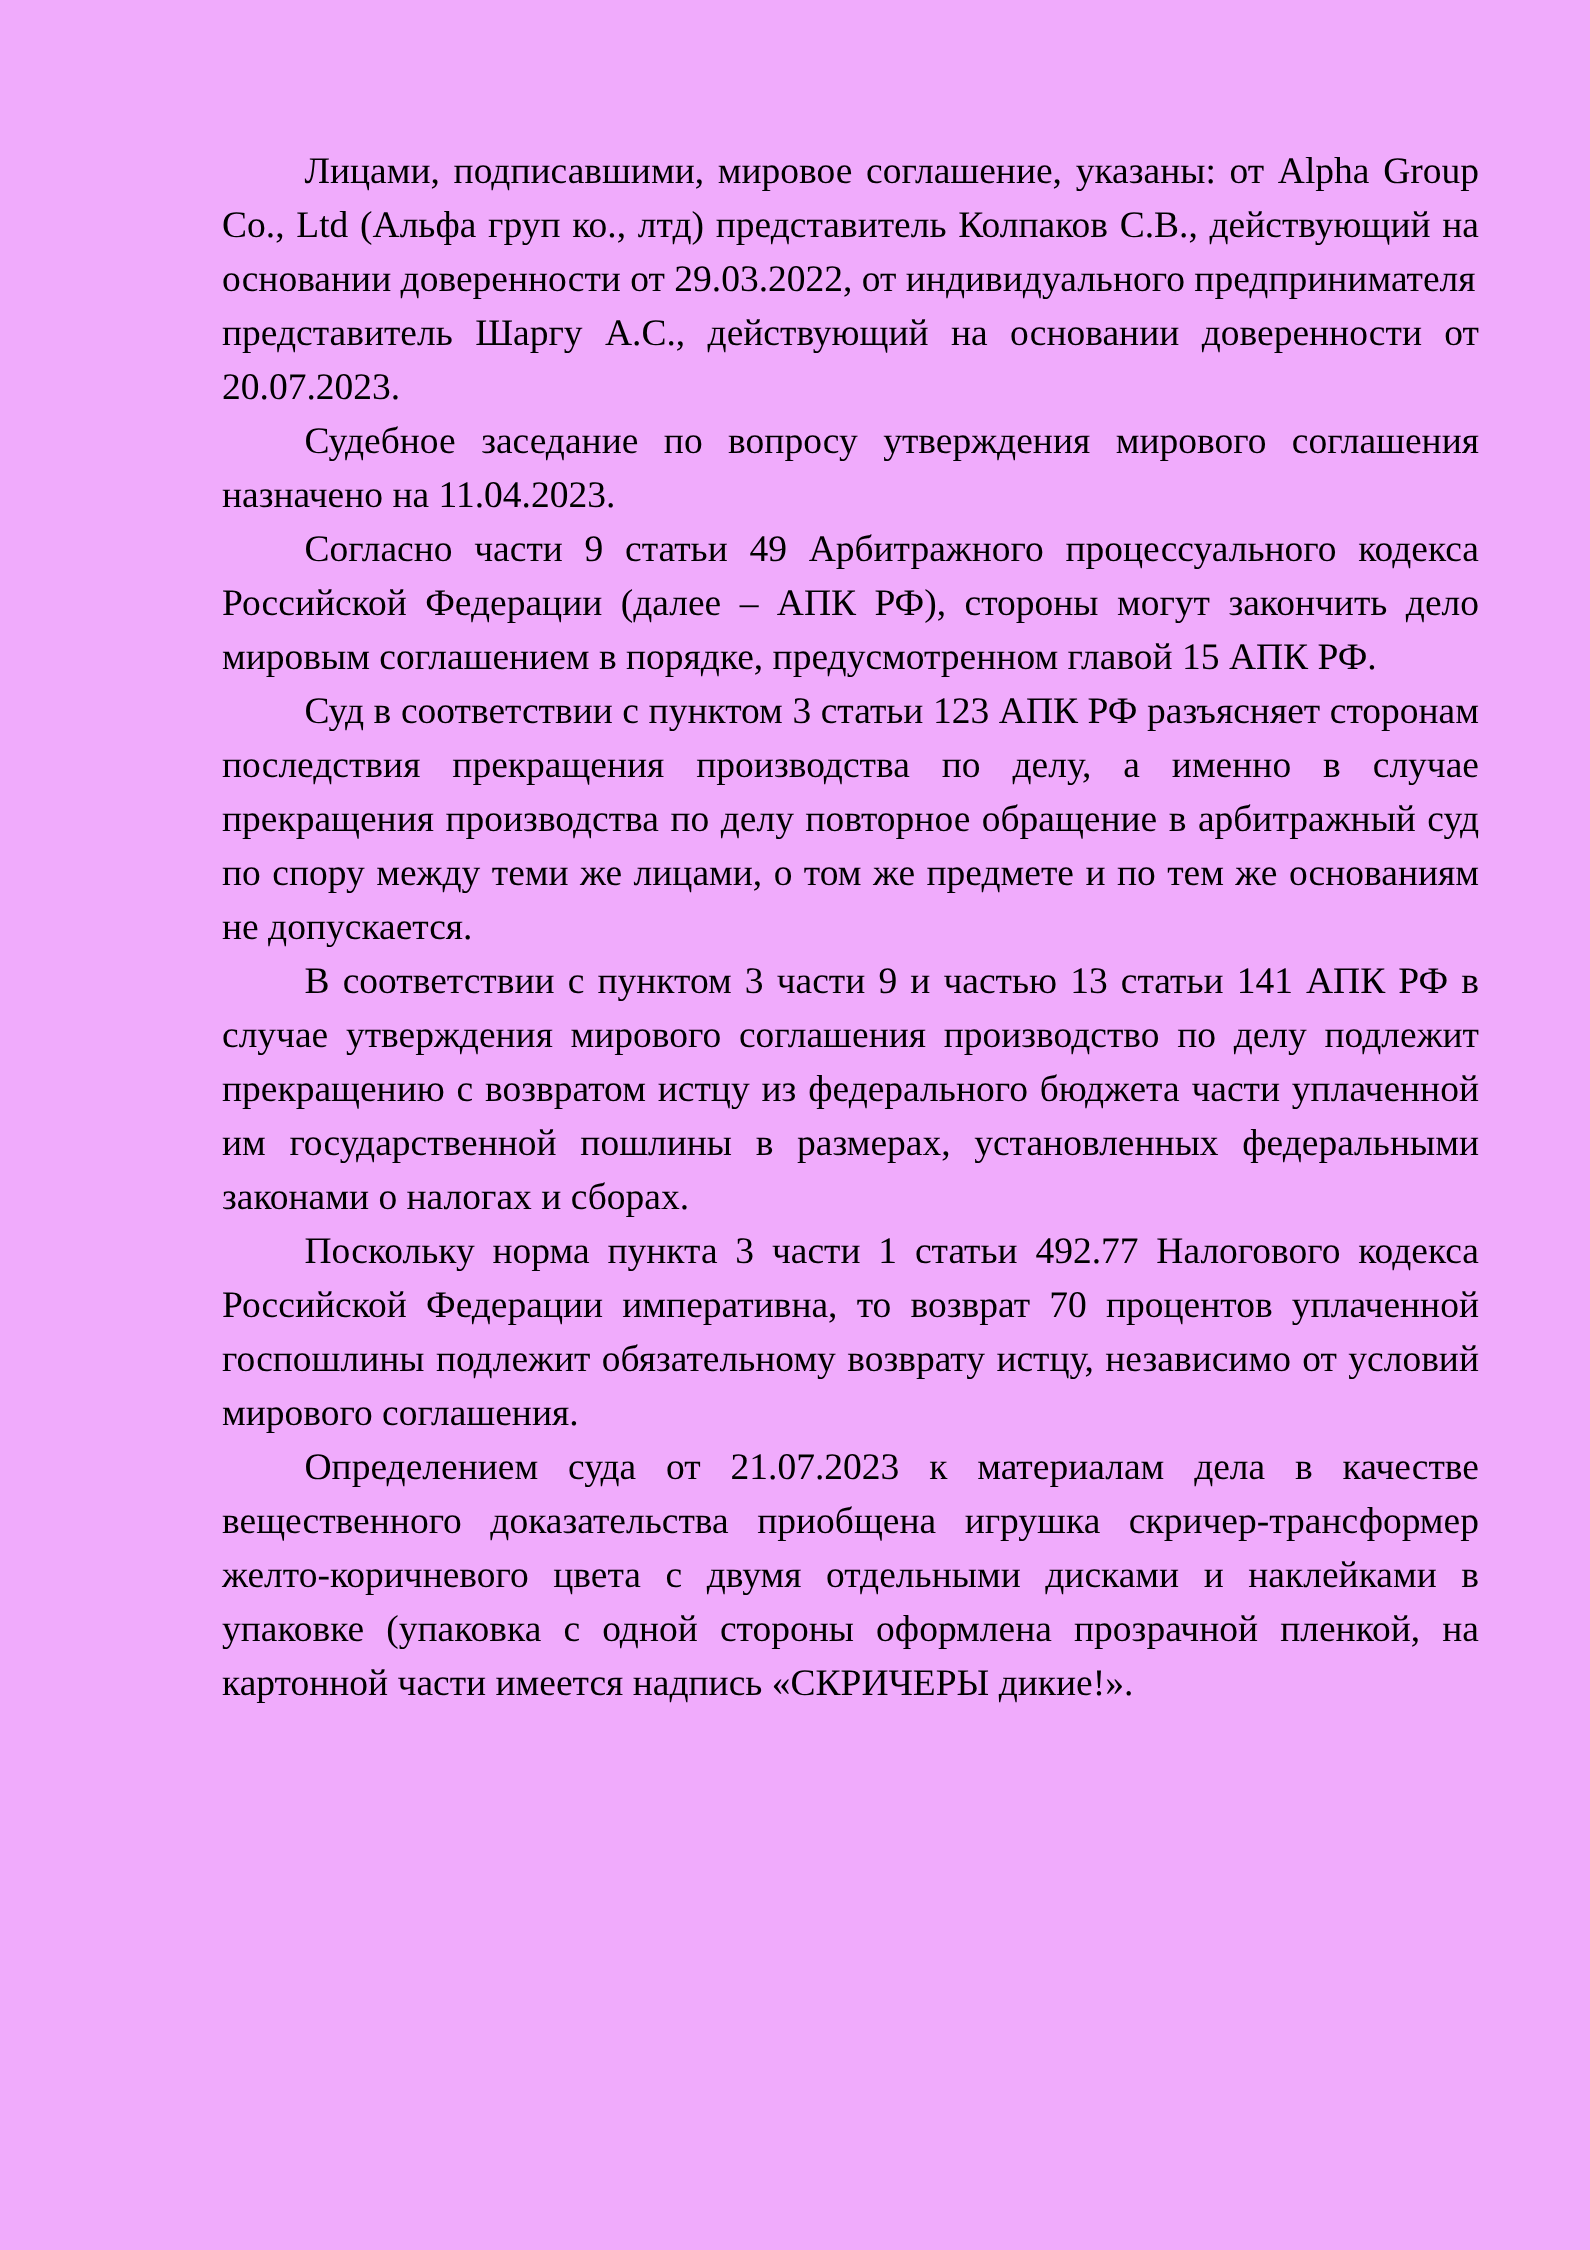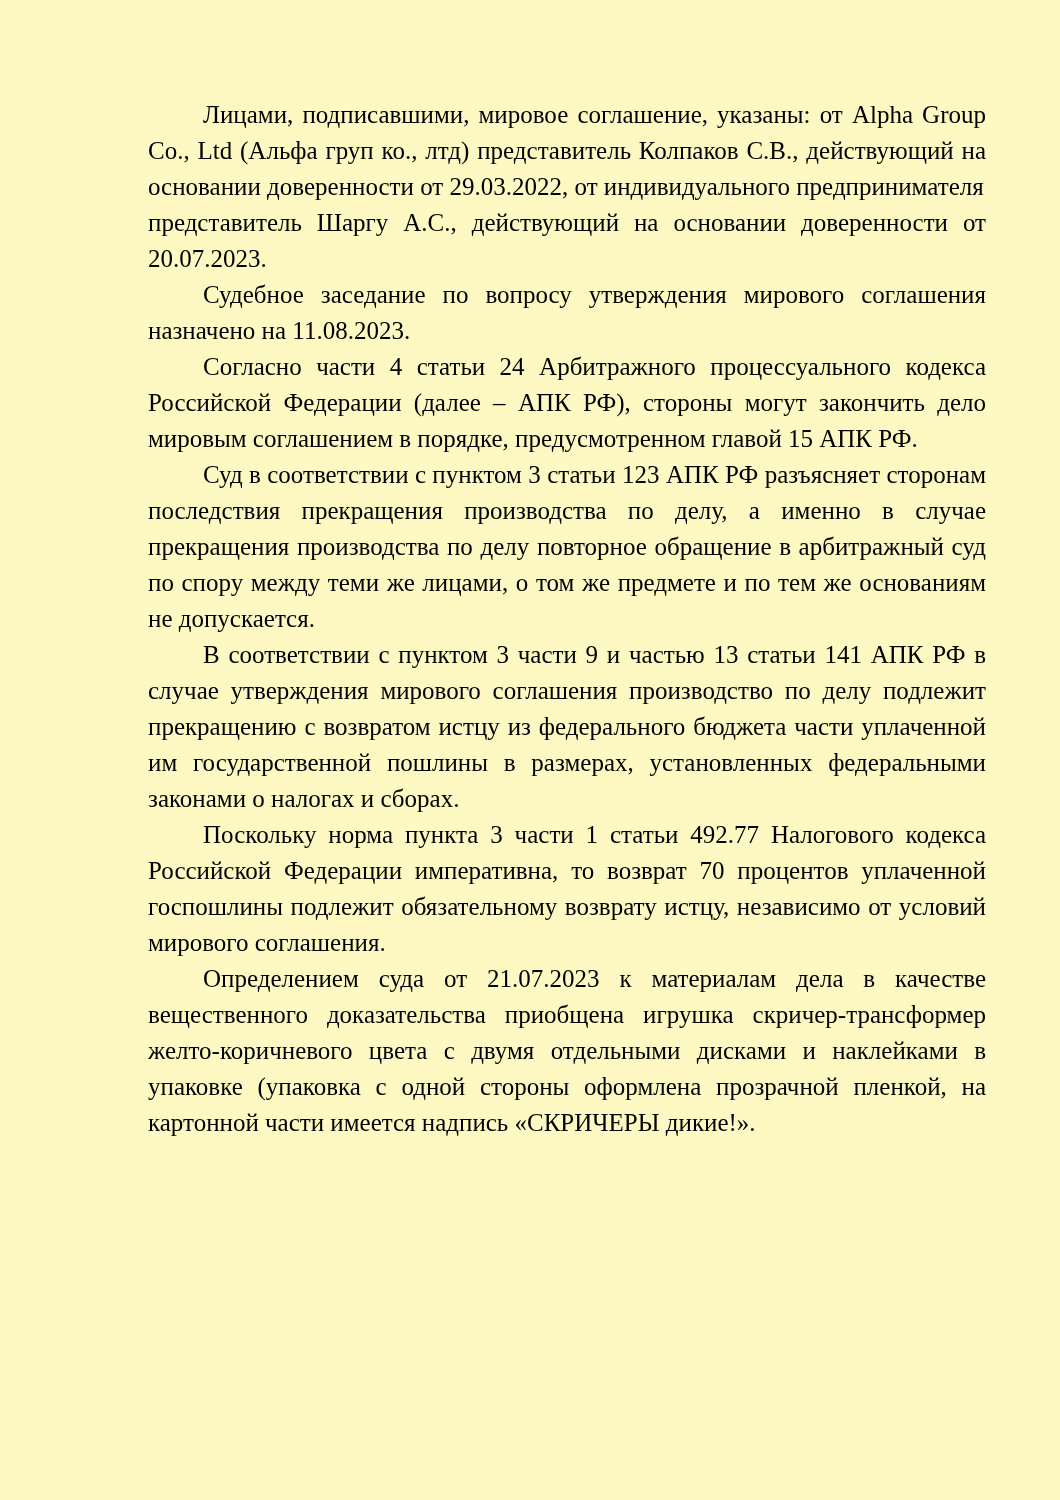"Лицами, подписавшими, мировое" .page { background: #fef9c3 -> #f0abfc }
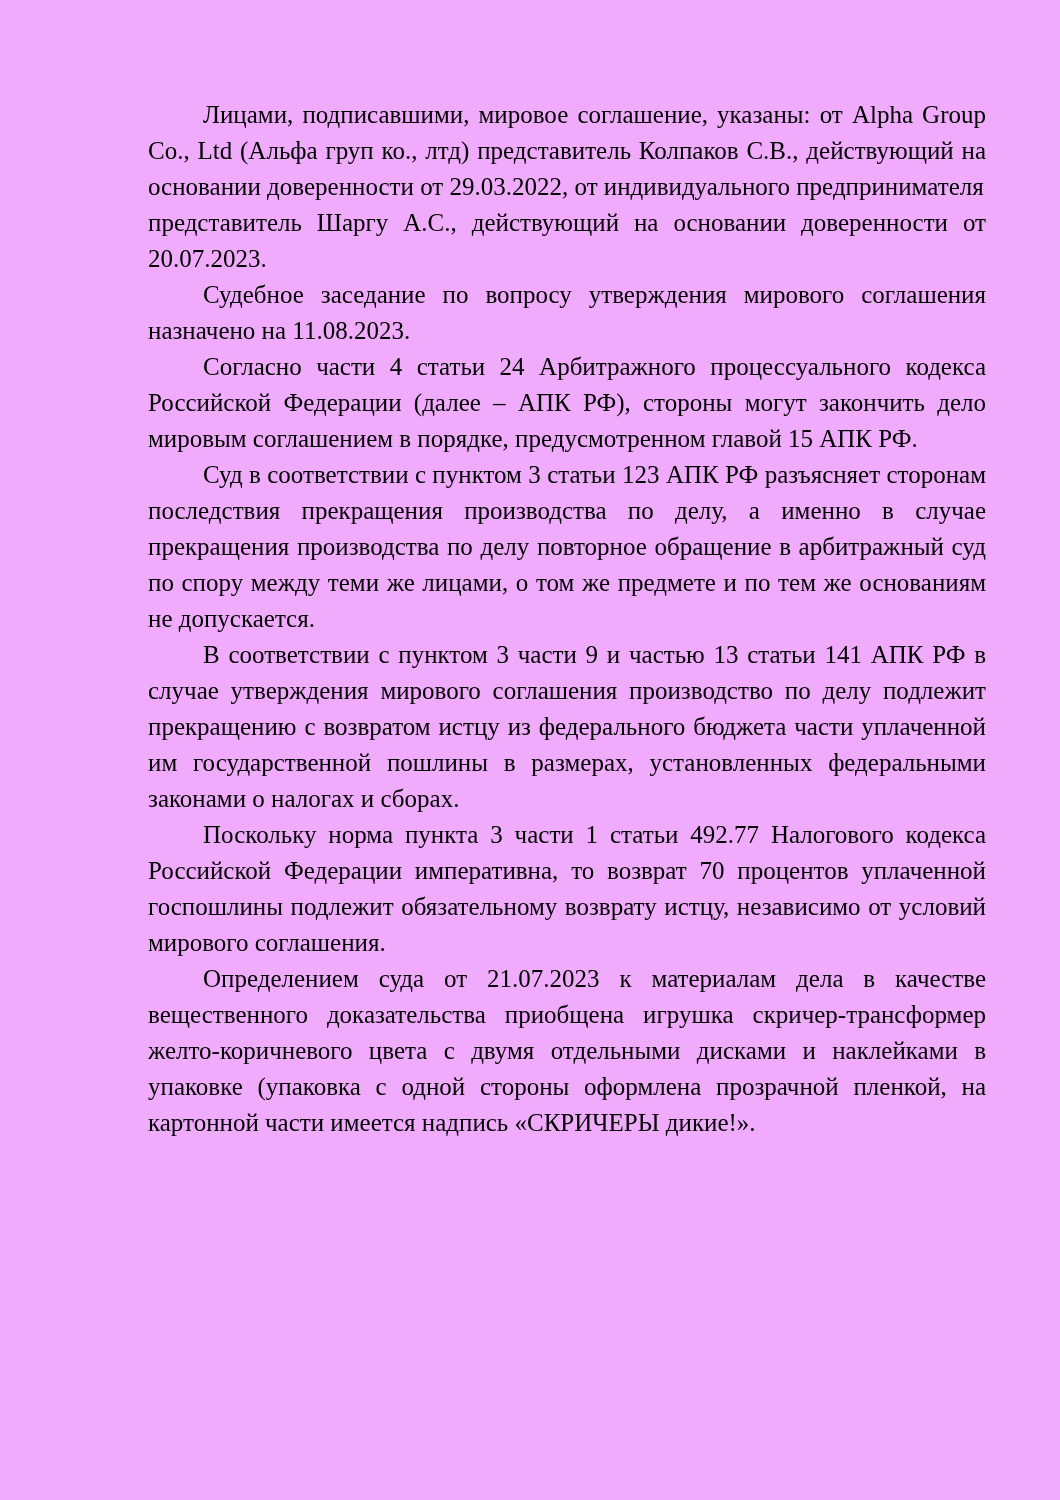"Судебное заседание по вопросу" p { text: 11.08.2023 -> 11.04.2023 }
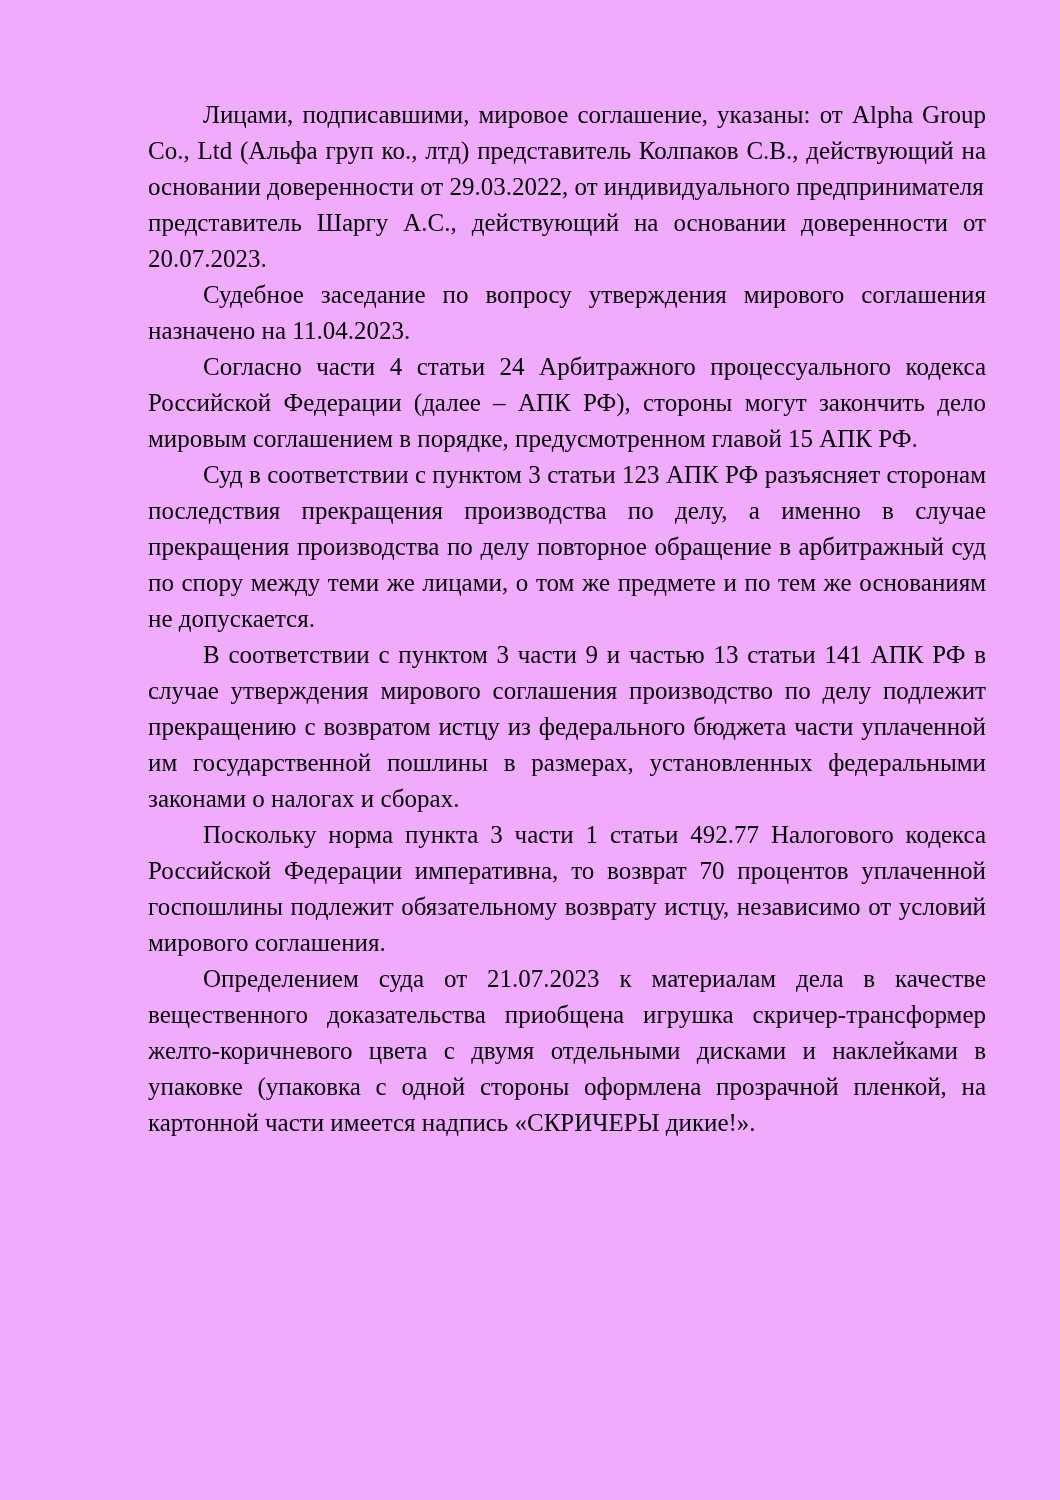"Согласно части 4 статьи 24" p { text: 4 статьи 24 -> 9 статьи 49 }
